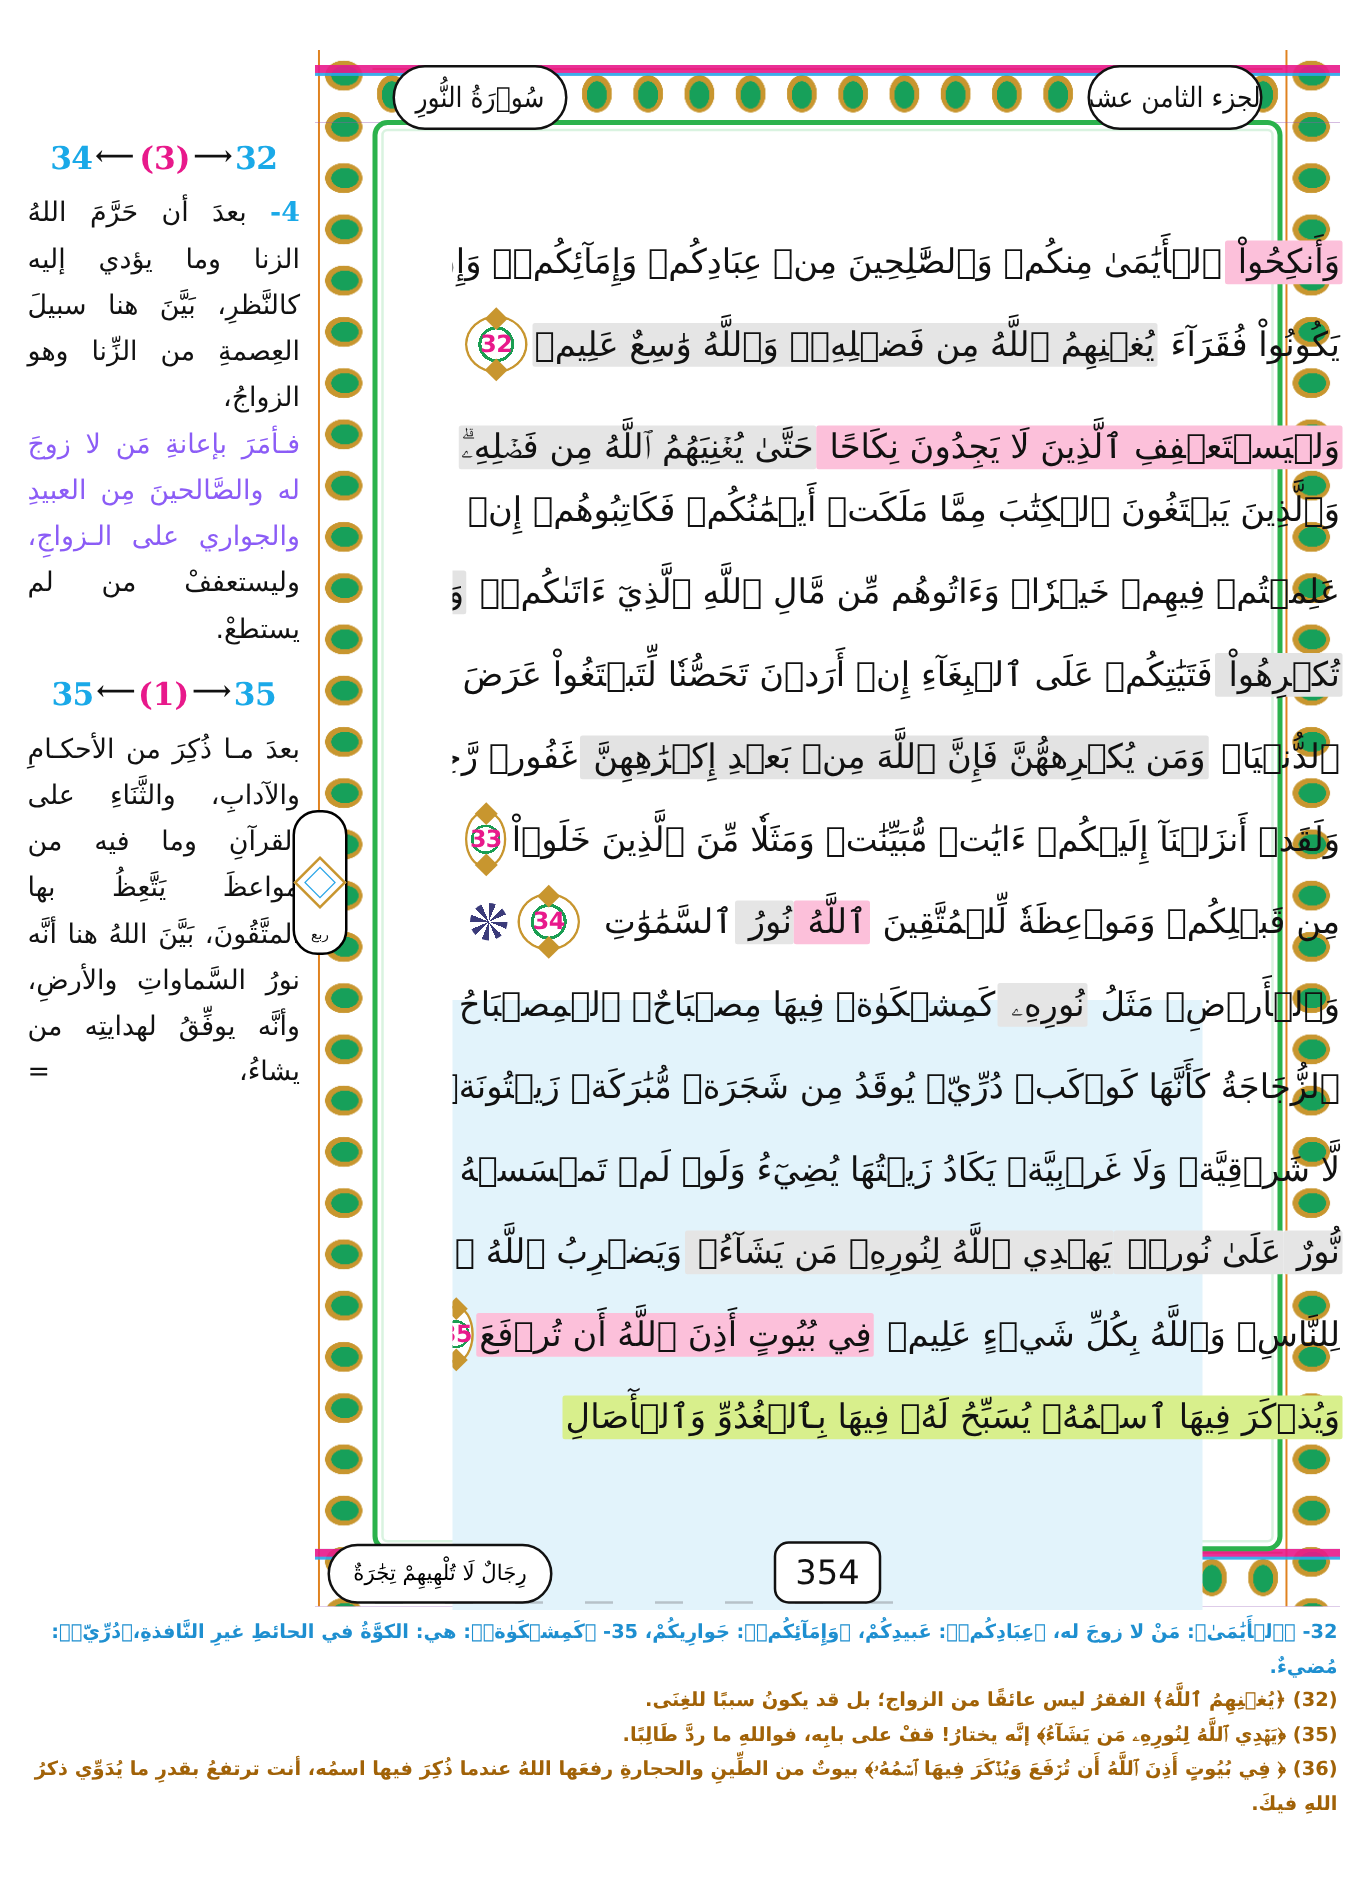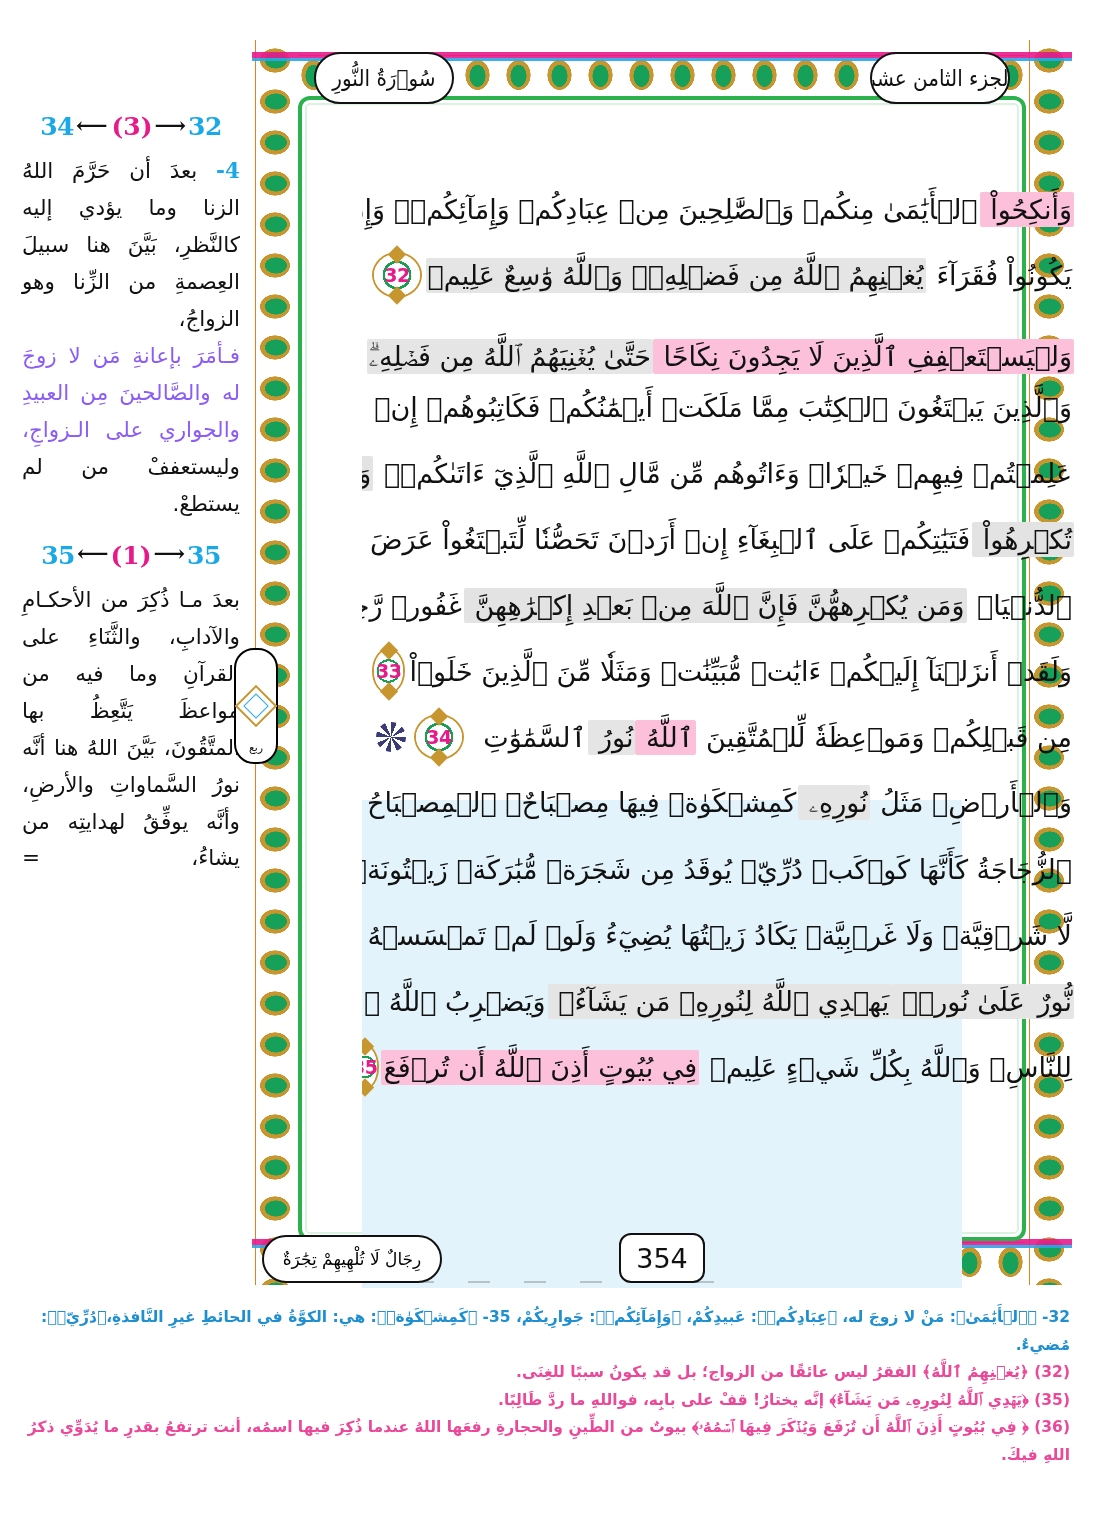"وَيُذۡكَرَ فِيهَا ٱسۡمُهُۥ يُسَبِّحُ" div.q-line { html: none -> <div> <div> <span><span>وَيُذۡكَرَ فِيهَا ٱسۡمُهُۥ يُسَبِّحُ لَهُۥ فِيهَا بِٱلۡغُدُوِّ وَٱلۡأٓصَالِ </span></span> </div> </div> }
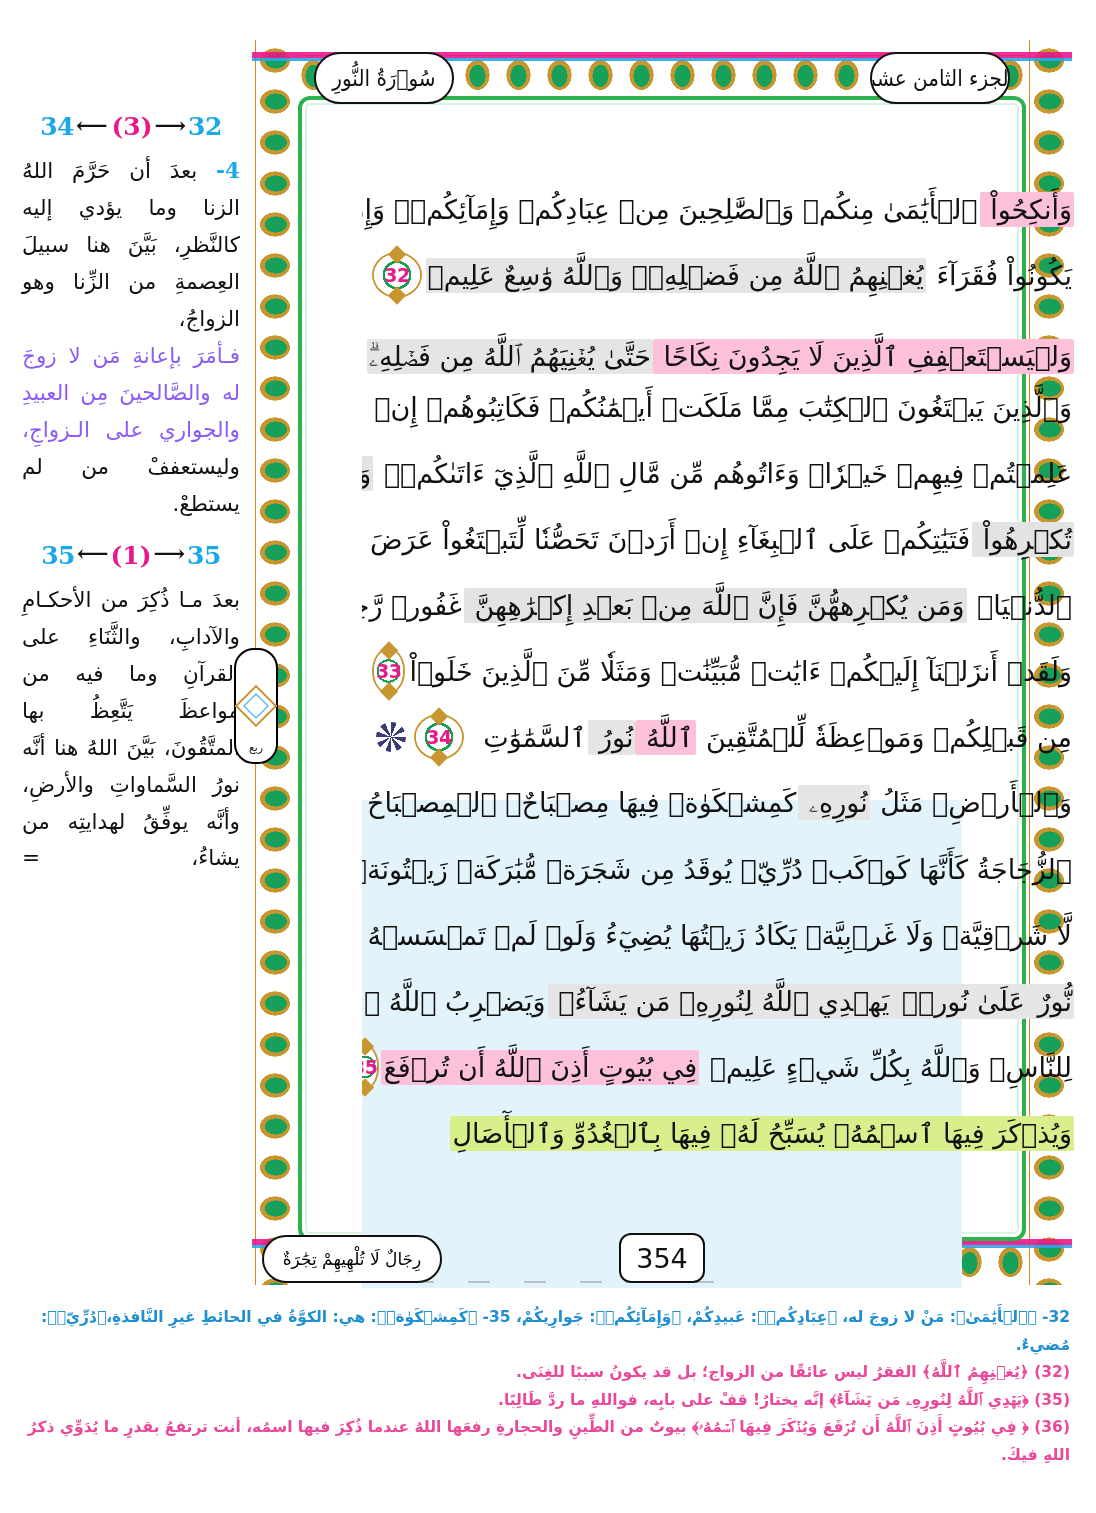"32- ﴿ٱلۡأَيَٰمَىٰ﴾: مَنْ لا زوجَ" .footnotes { margin-top: 12px -> none }
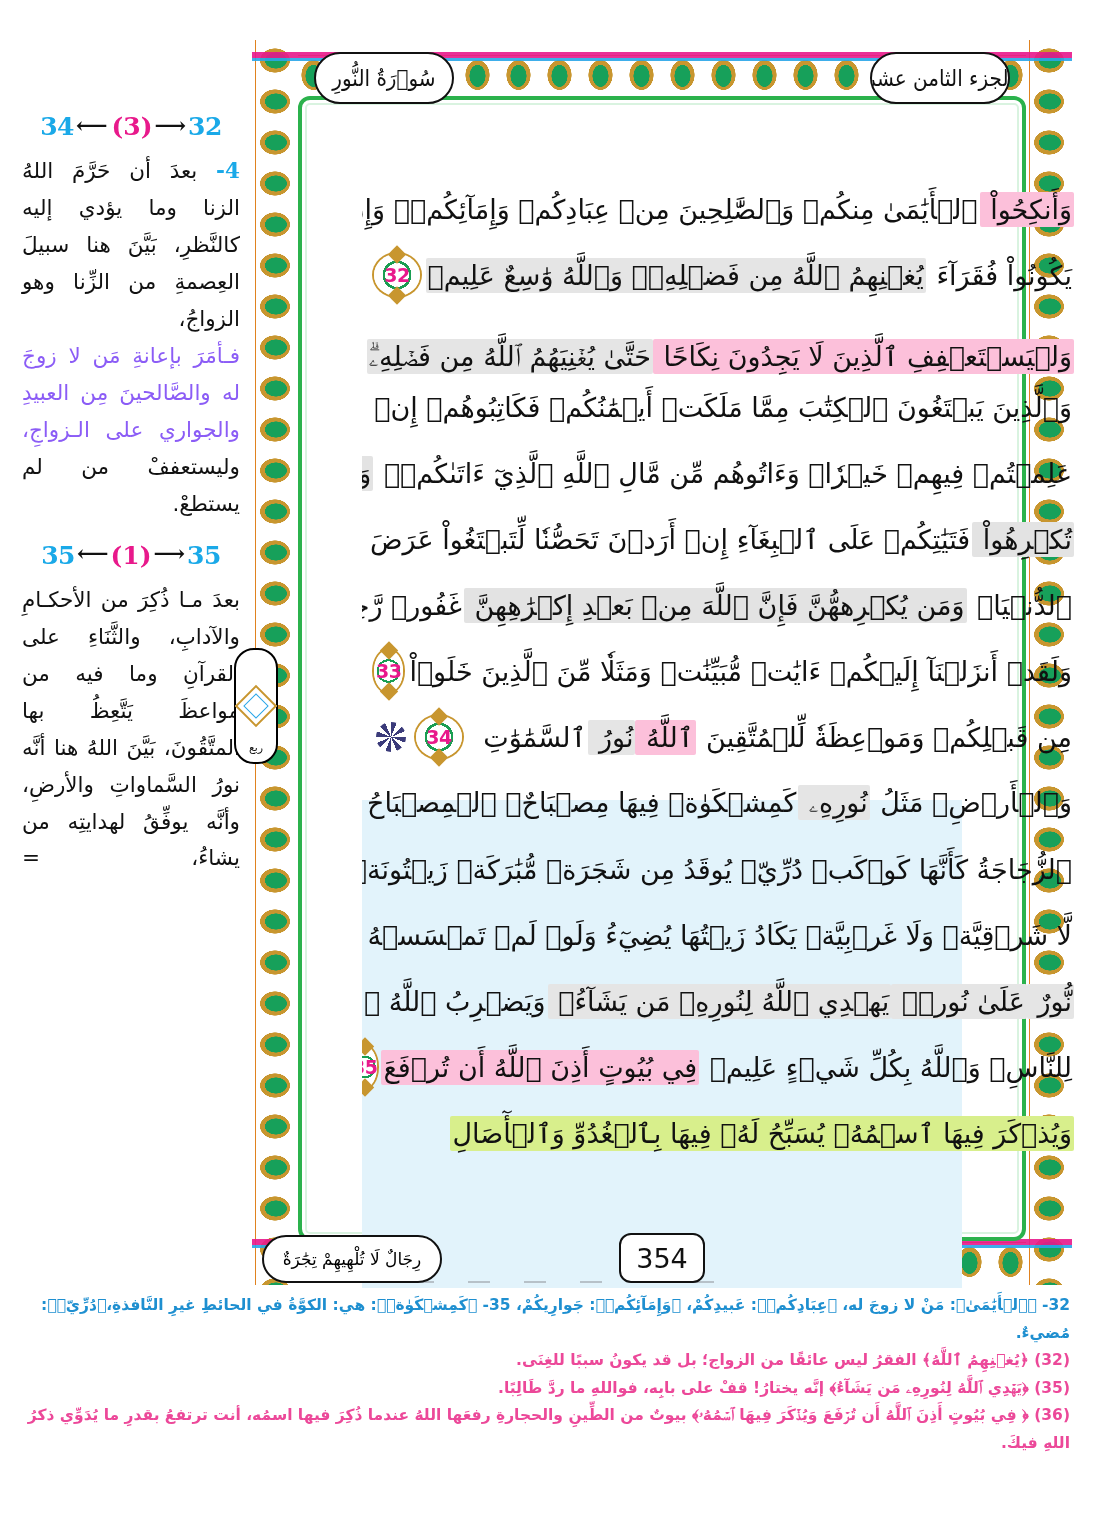"(32) ﴿يُغۡنِهِمُ ٱللَّهُ﴾ الفقرُ ليس" .fn-pink { color: #ec4899 -> #a16207 }
